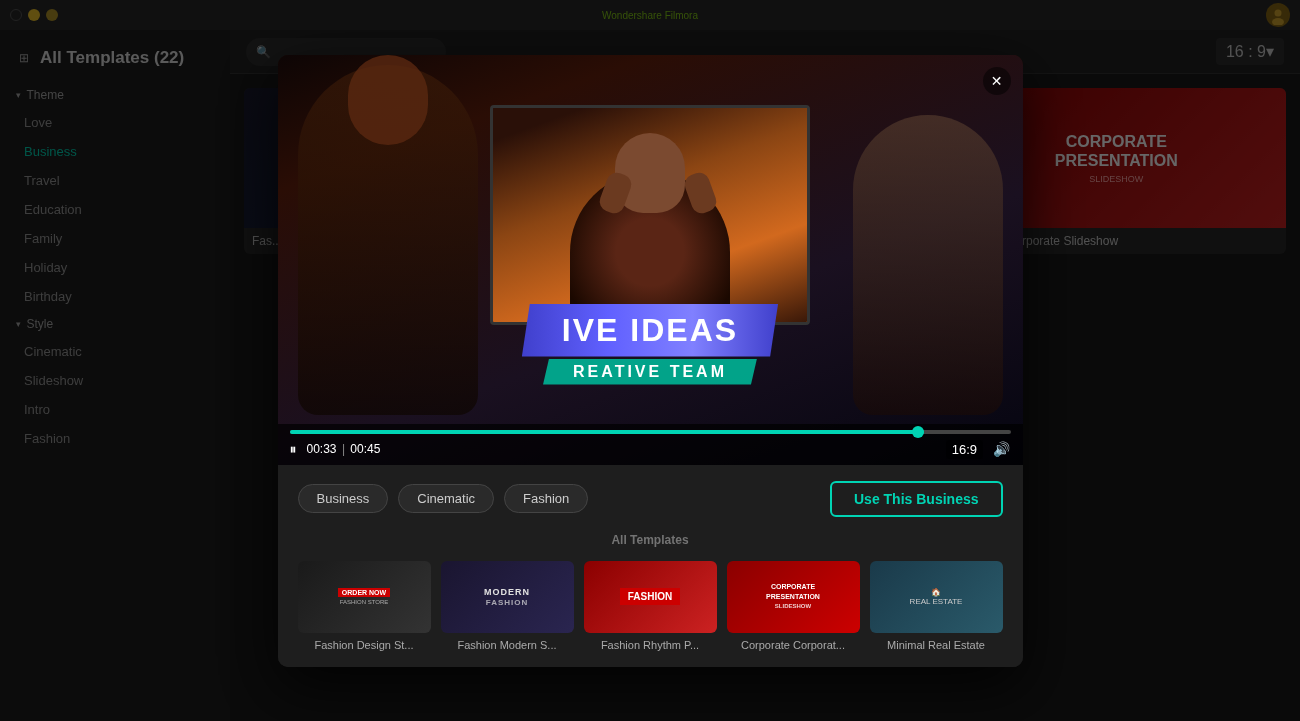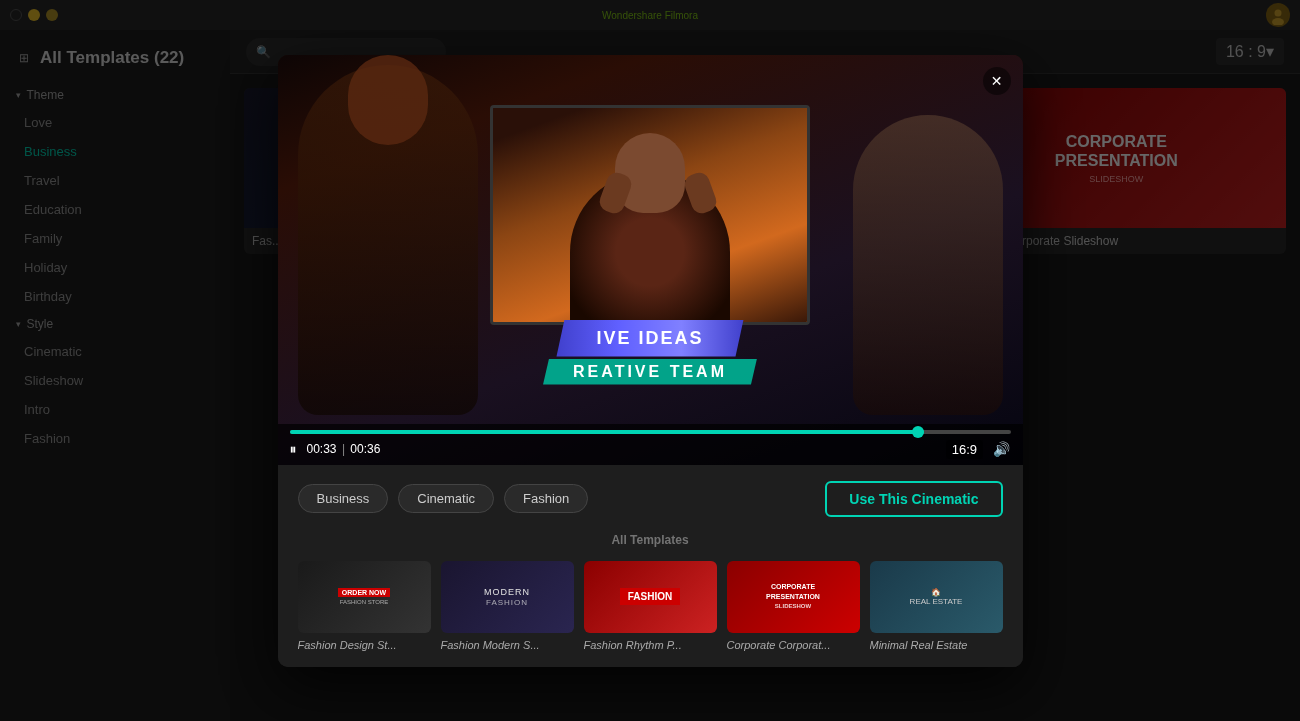"IVE IDEAS" .video-text-line1 { font-size: 18px -> 32px }
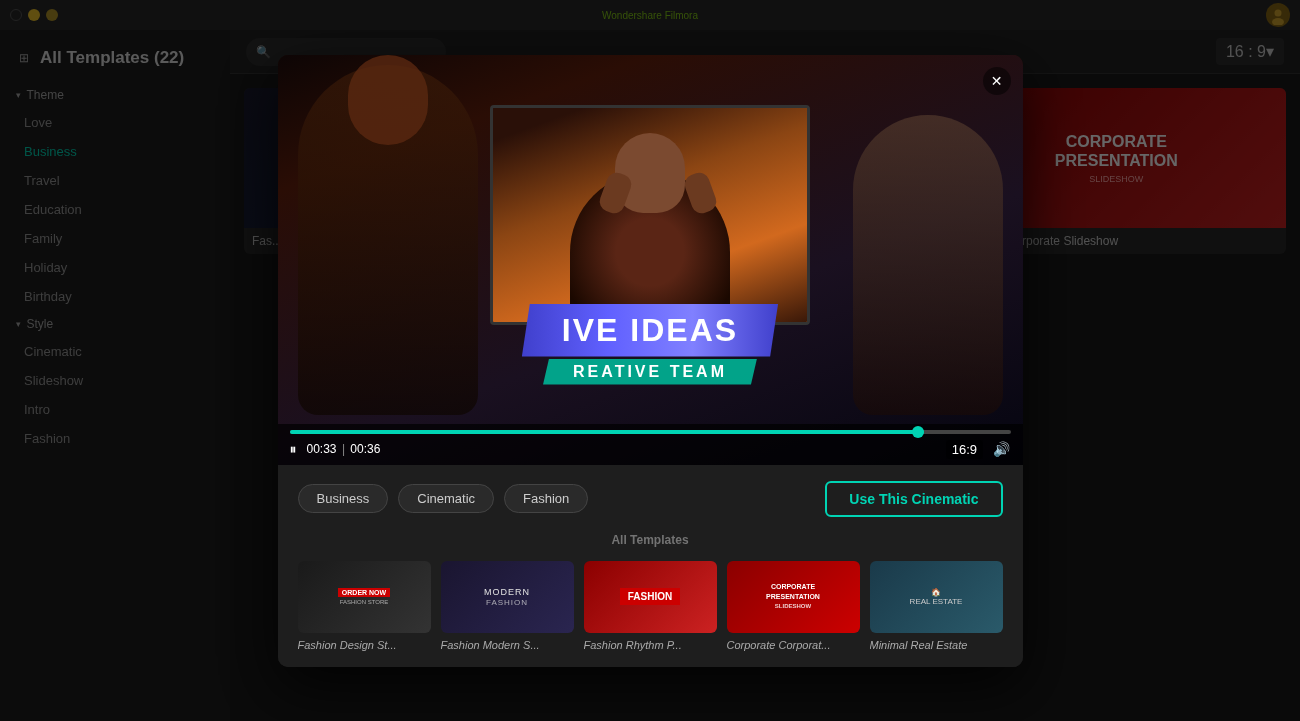"00:36" span { text: 00:36 -> 00:45 }
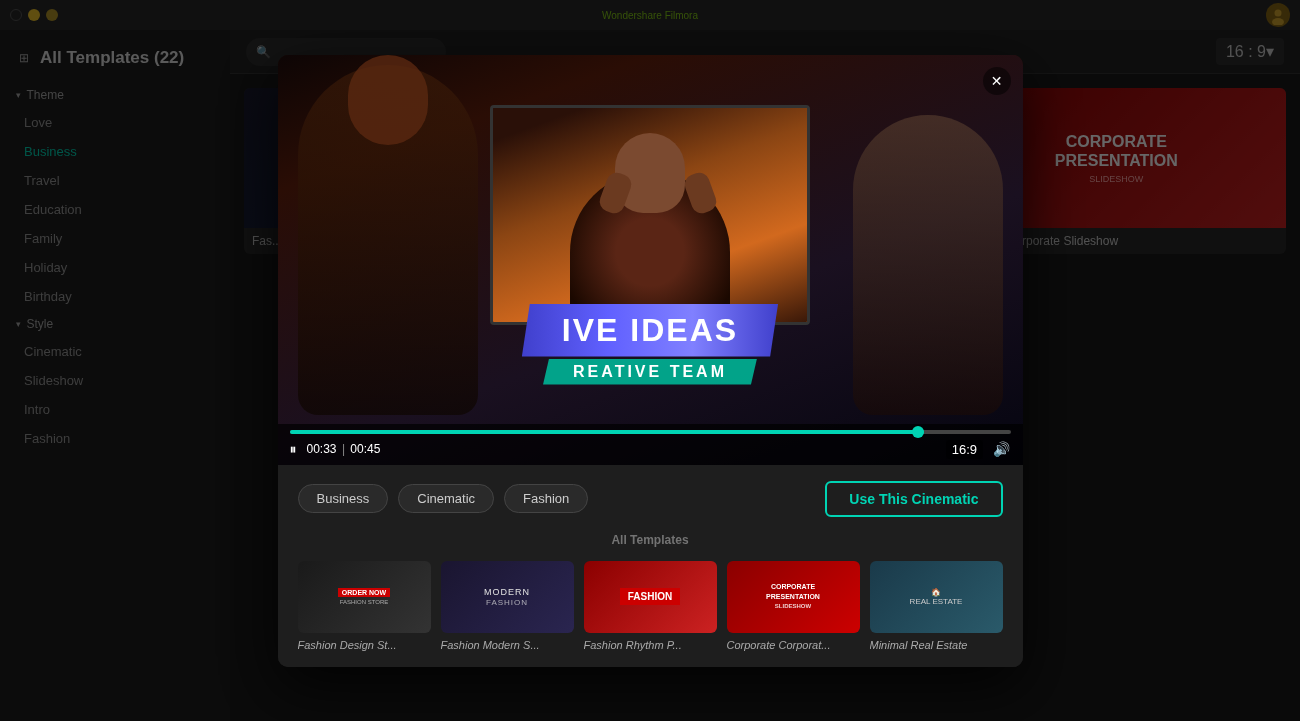"Use This Cinematic" button.use-template-btn { text: Cinematic -> Business }
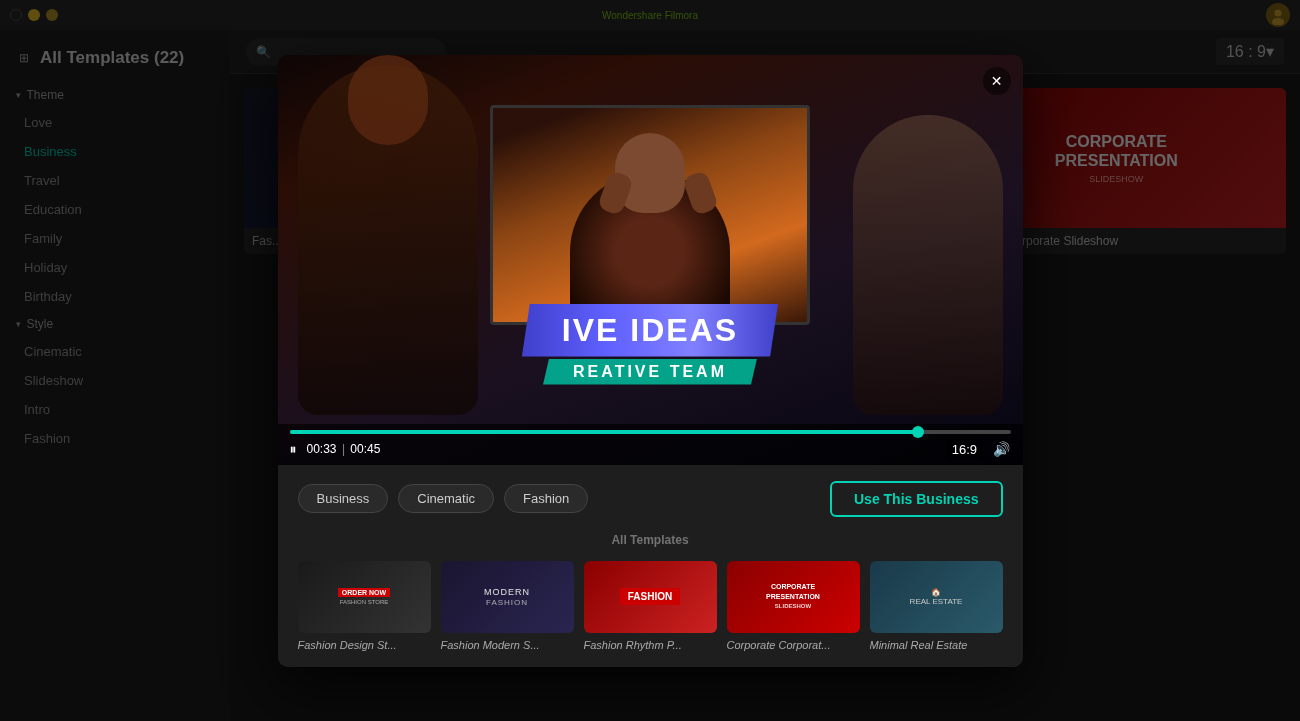"MODERN" div { font-weight: 400 -> 700 }
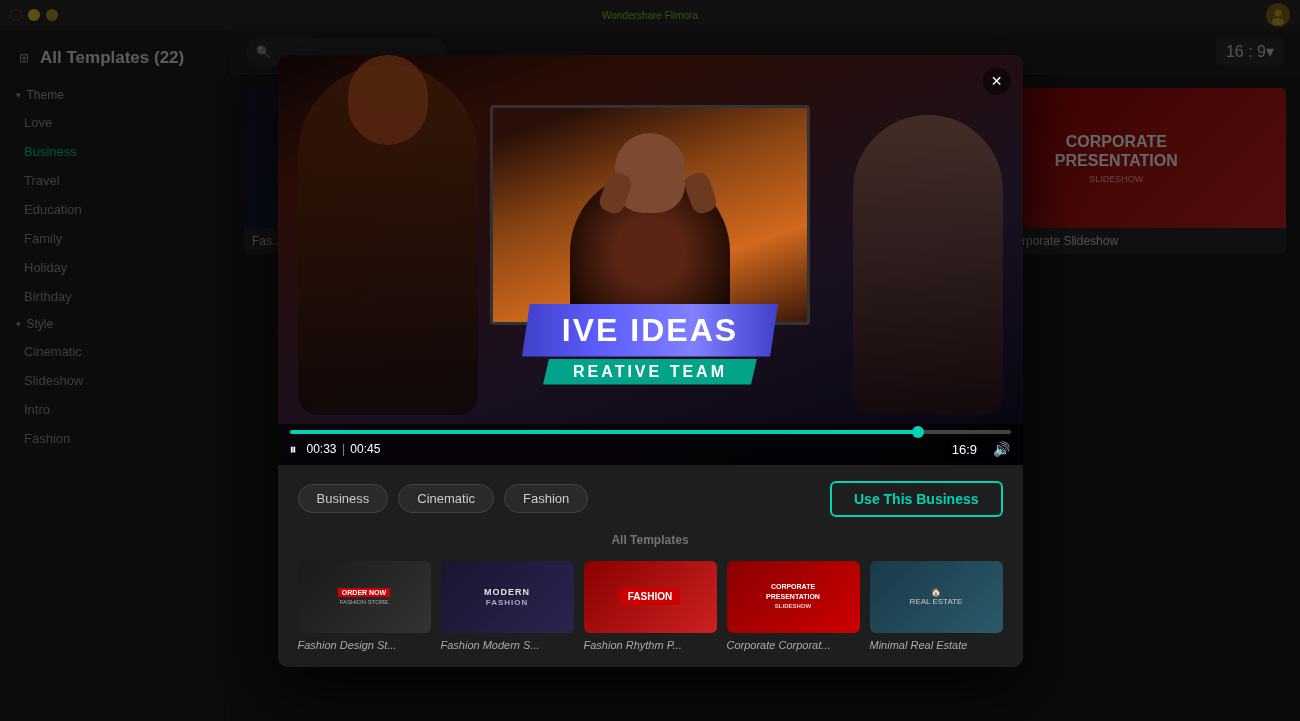"Fashion Design St..." .mini-label { font-style: italic -> none; text-align: left -> center }
